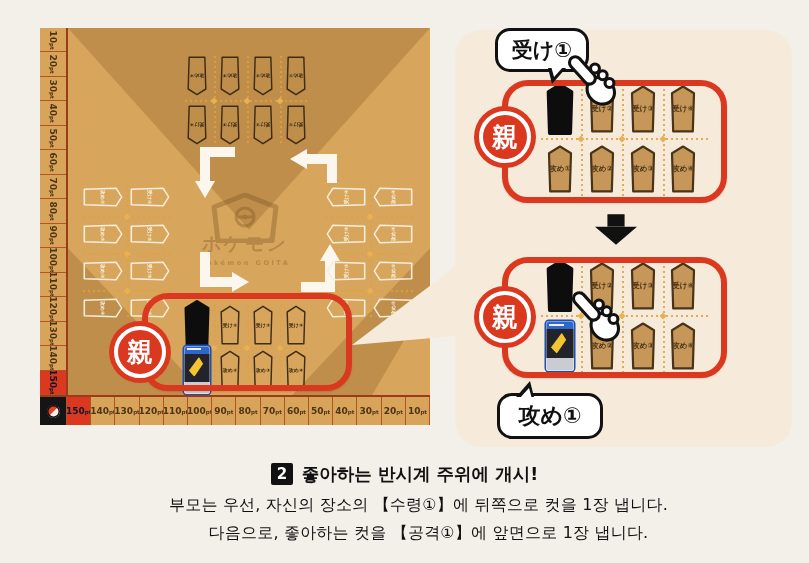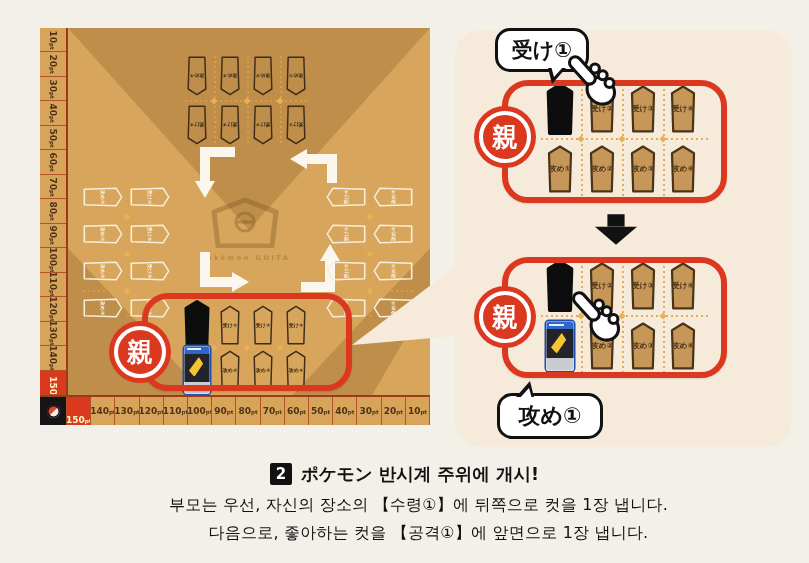"ポケモン" div.logo-l1 { html: none -> <div>ポケモン</div> }
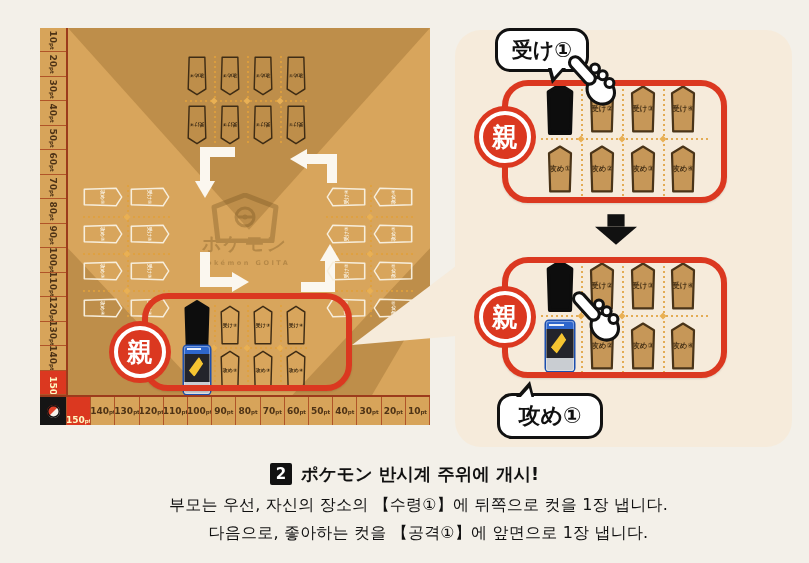"150" .tcell.red { align-items: flex-end -> none; color: #fef9c3 -> #0f172a }
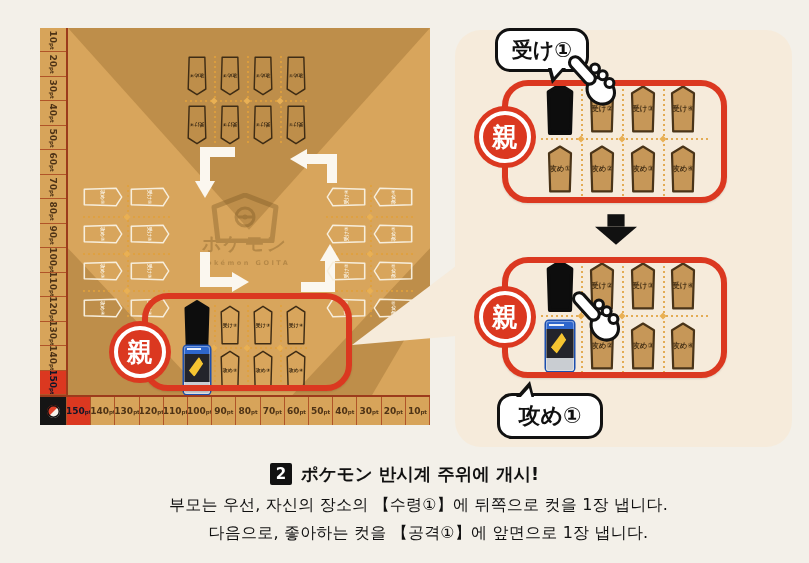"ポケモン 반시계 주위에 개시!" span { text: ポケモン -> 좋아하는 }
